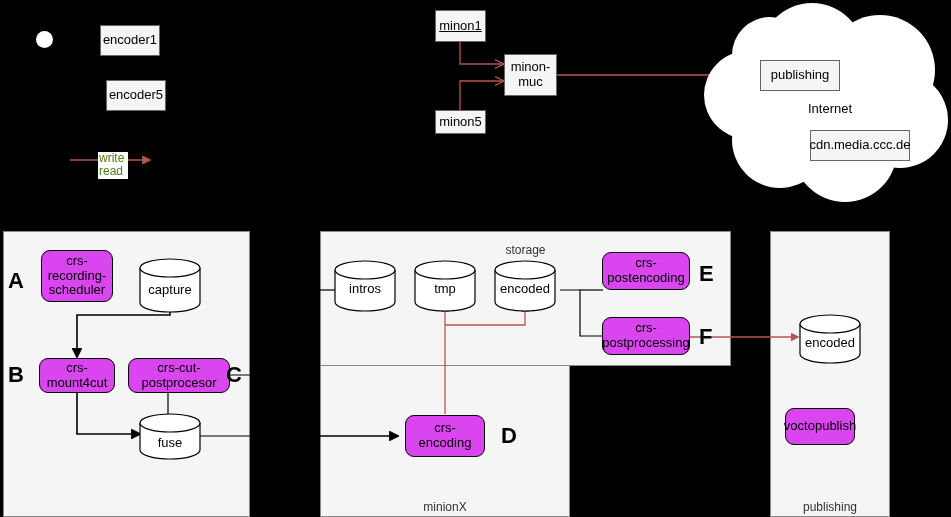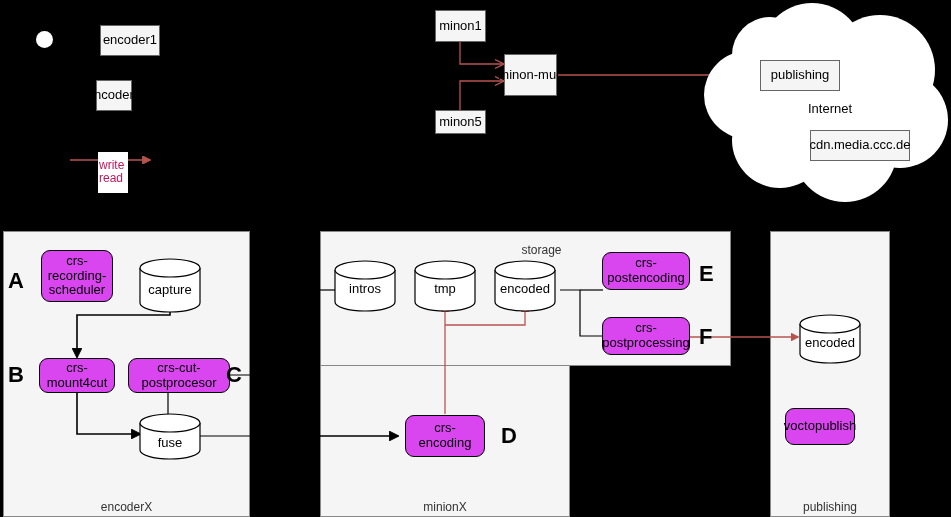"minon1" div.node { text-decoration: none -> underline }
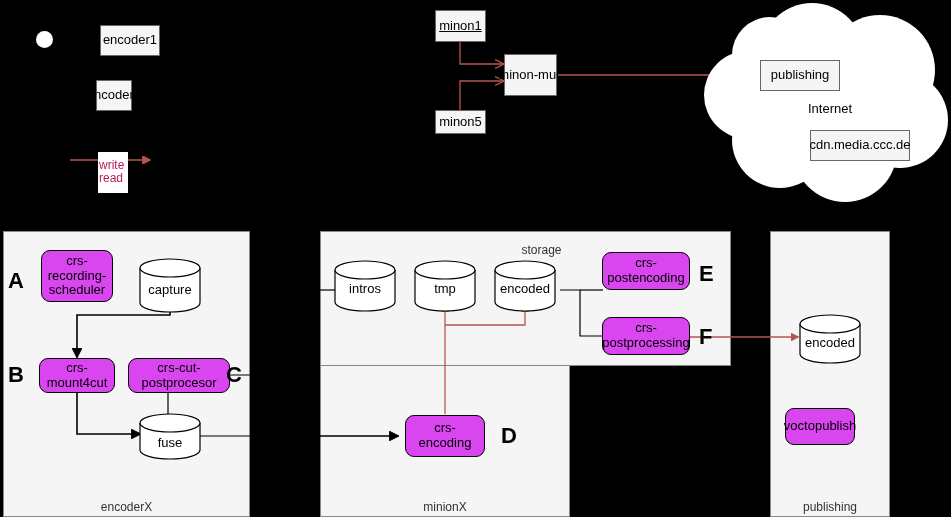"minon-" div.node { flex-direction: row -> column }
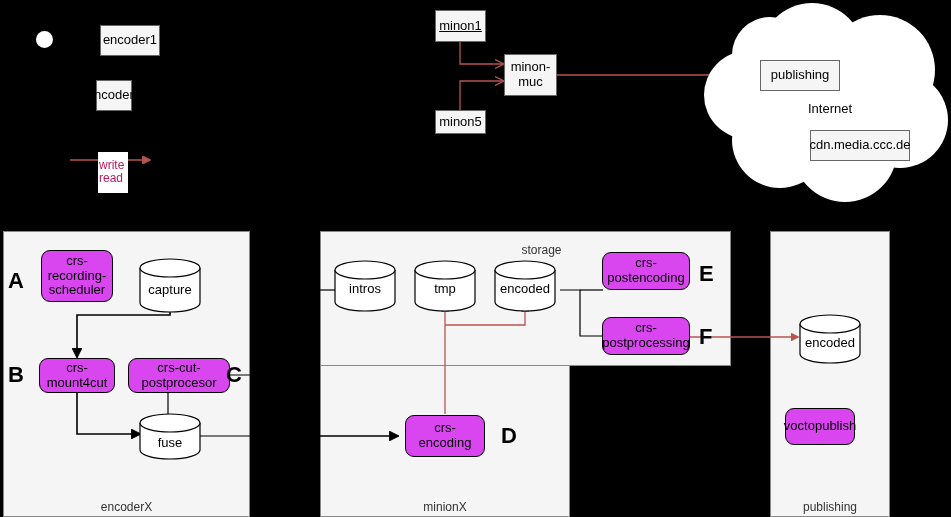"encoder5" div.node { left: 96px -> 106px; width: 36px -> 60px }
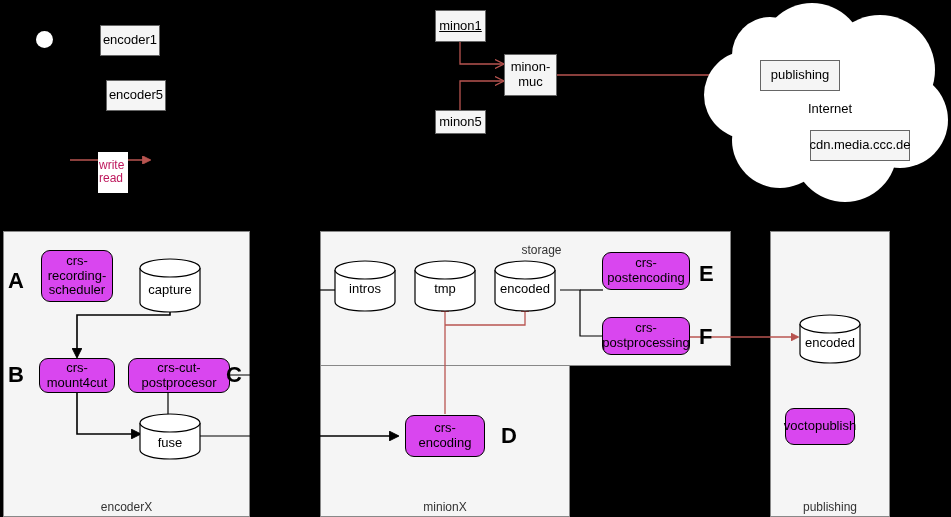"write" .legend-label { color: #be185d -> #4d7c0f; padding: 7px 1px -> 0 1px }
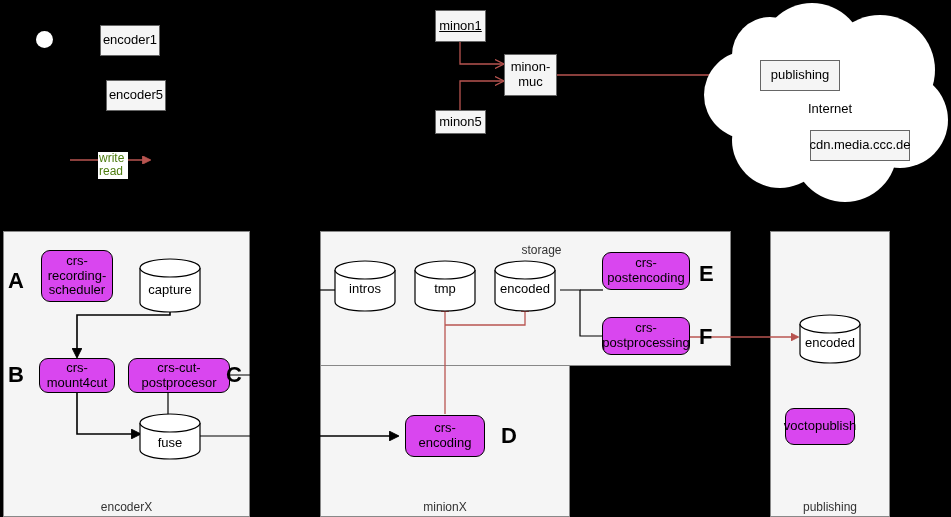"storage" div.panel-title { margin-left: 16px -> none }
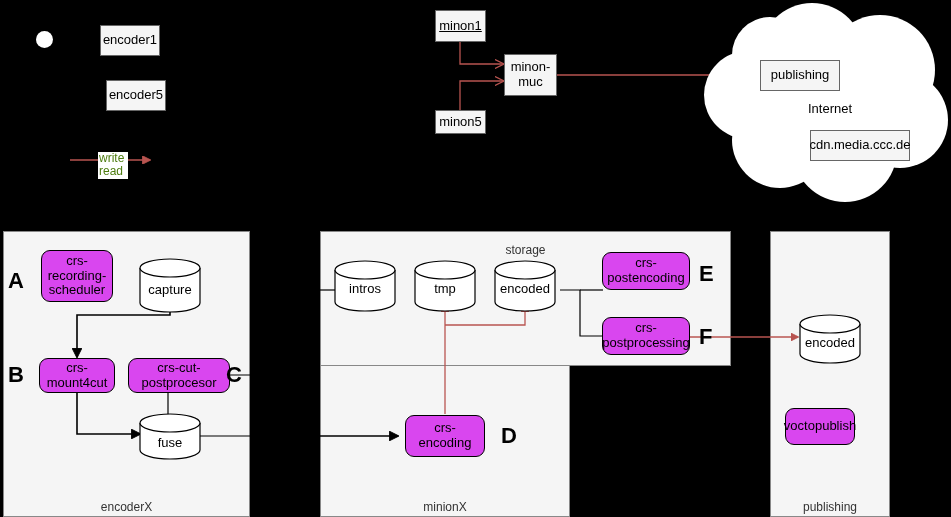"encoderX" div.panel-title { html: <div>encoderX</div> -> none }
